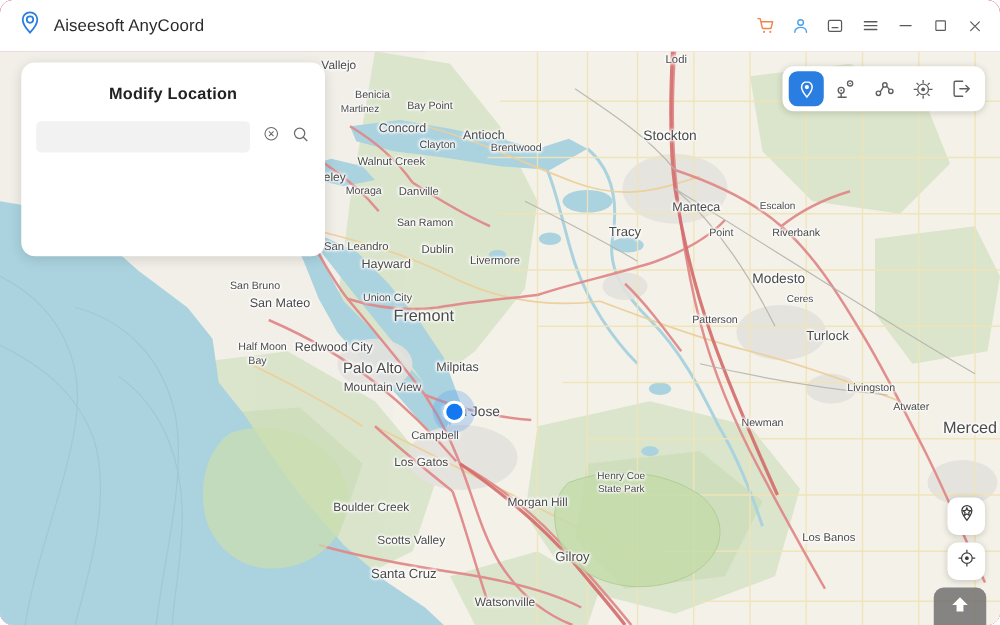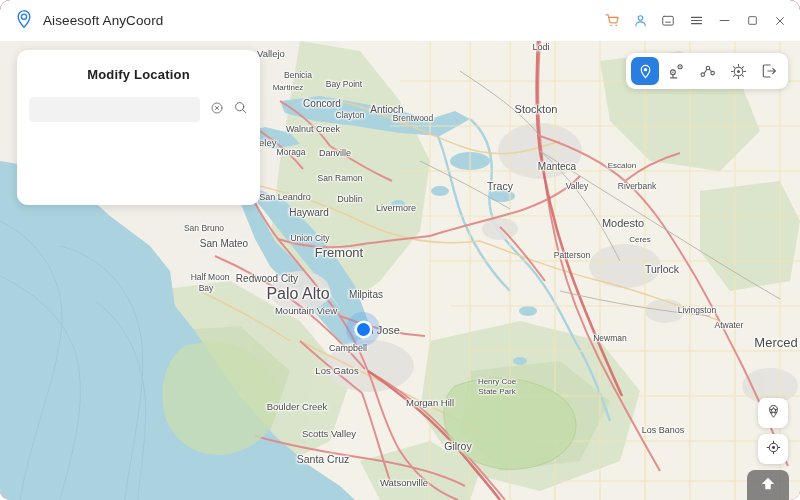"Valley" div.map-label { text: Valley -> Point }
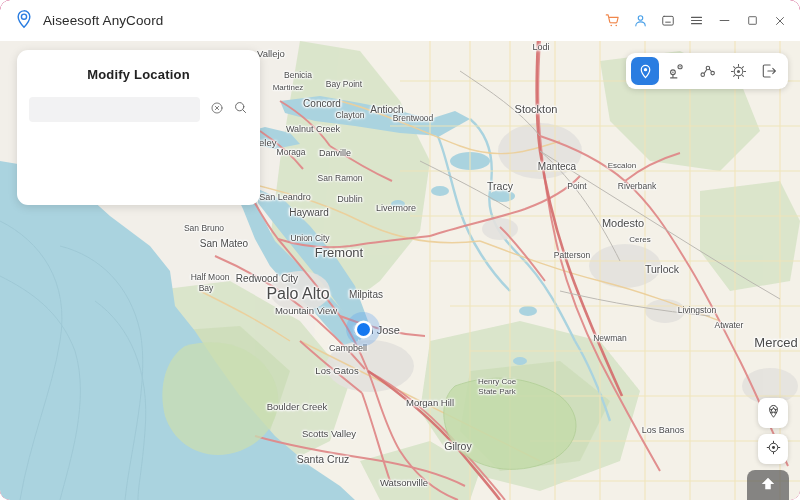"Palo Alto" div.map-label { font-size: 16px -> 12px }
